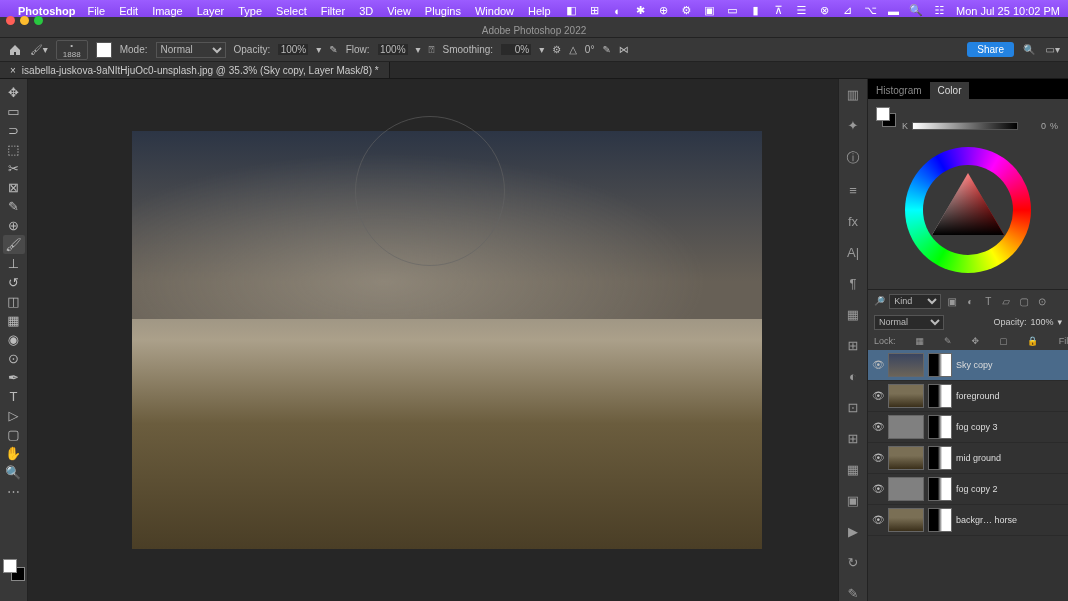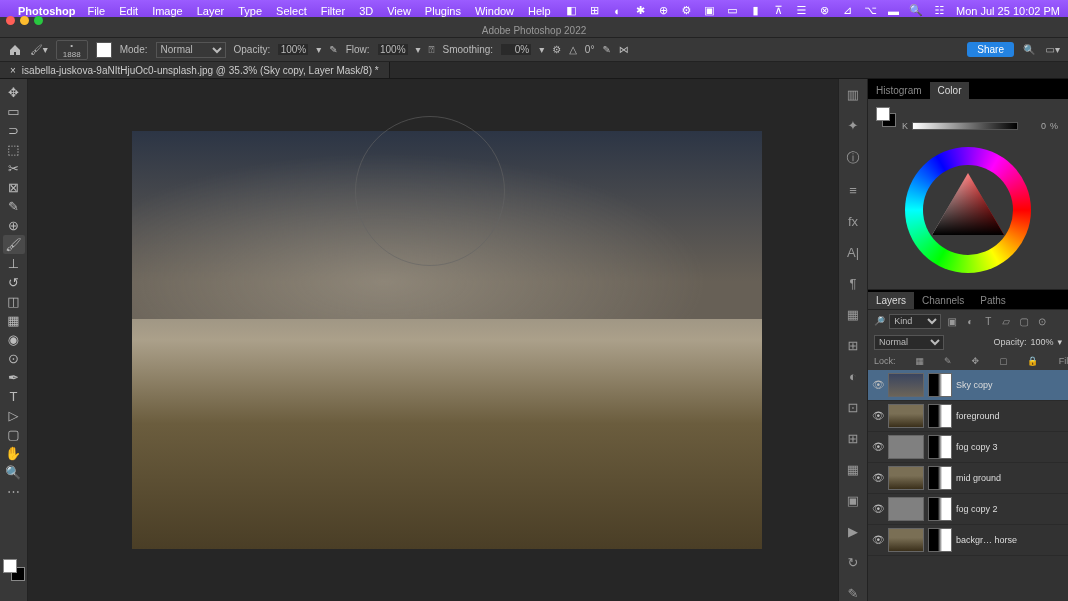"Layers" div.ptabs { html: <div> <div>Layers</div> <div>Channels</div> <div>Paths</div> </div> -> none }
